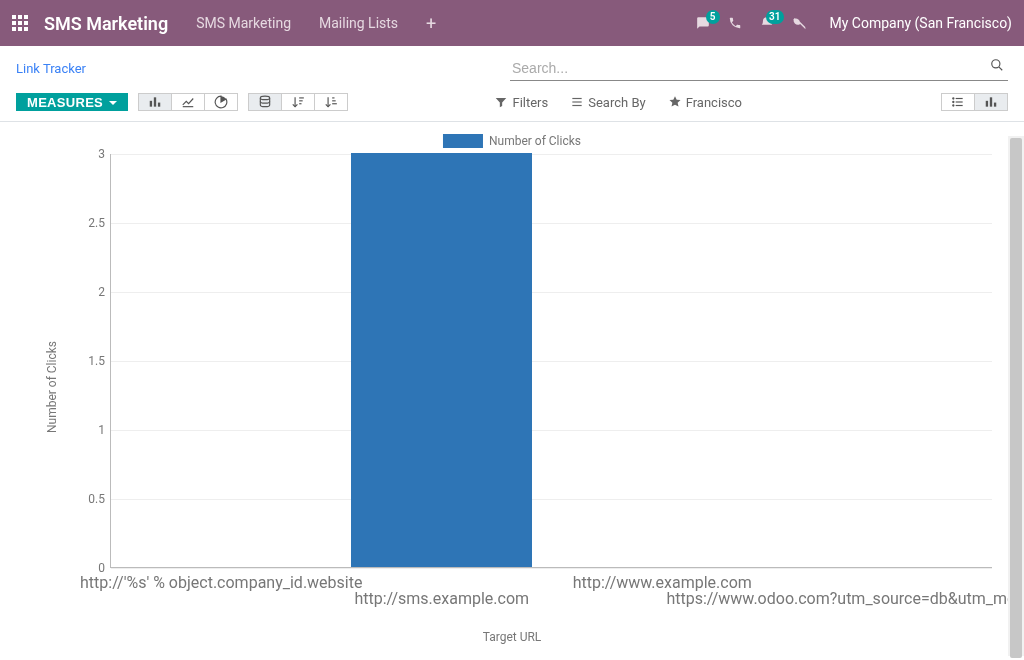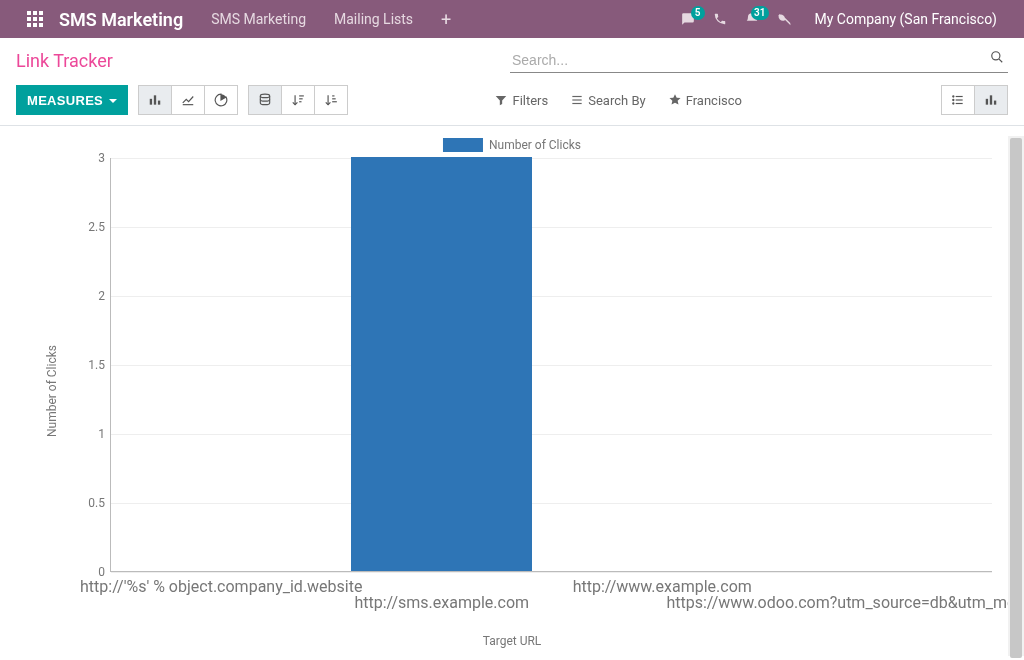"SMS Marketing" .topnav { height: 38px -> 46px; padding: 0 27px -> 0 12px }
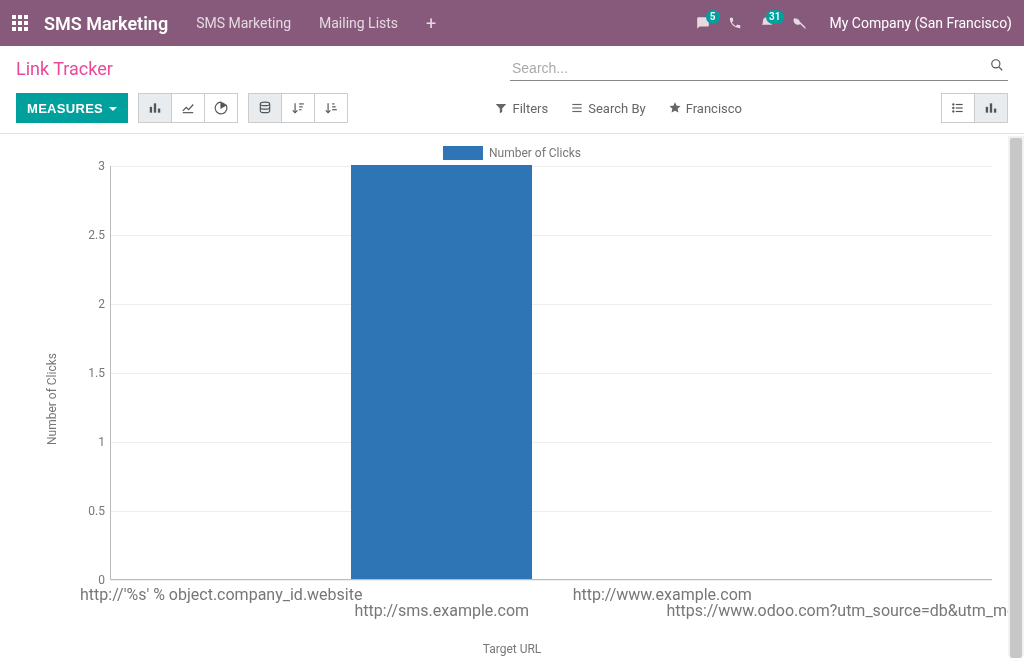"Link Tracker" .breadcrumb { color: #ec4899 -> #3b82f6; font-size: 18px -> 13px }
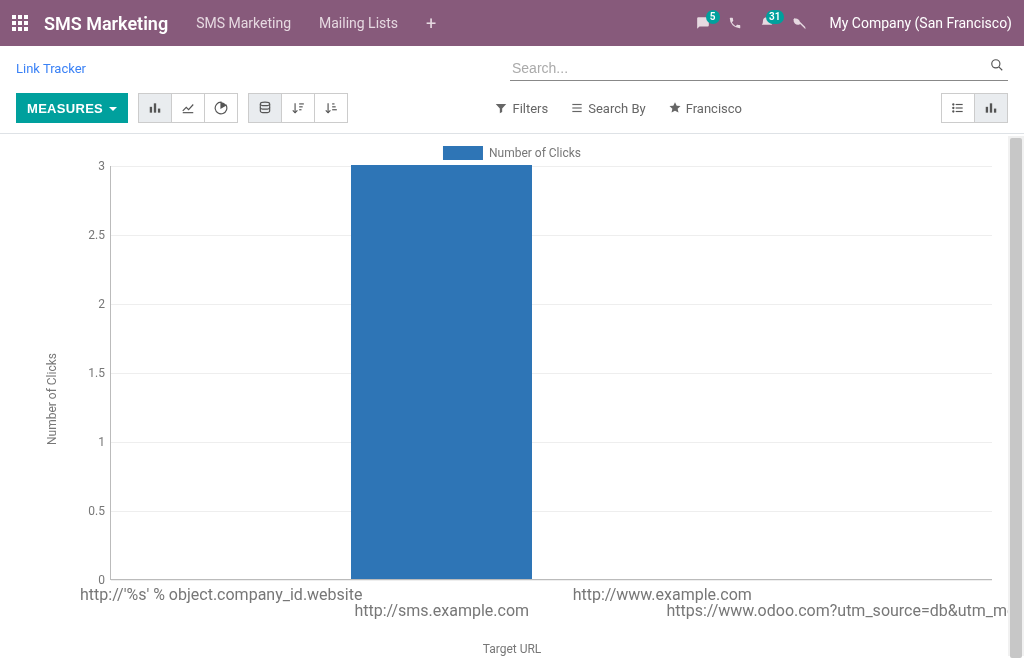"MEASURES" .btn { height: 30px -> 18px }
